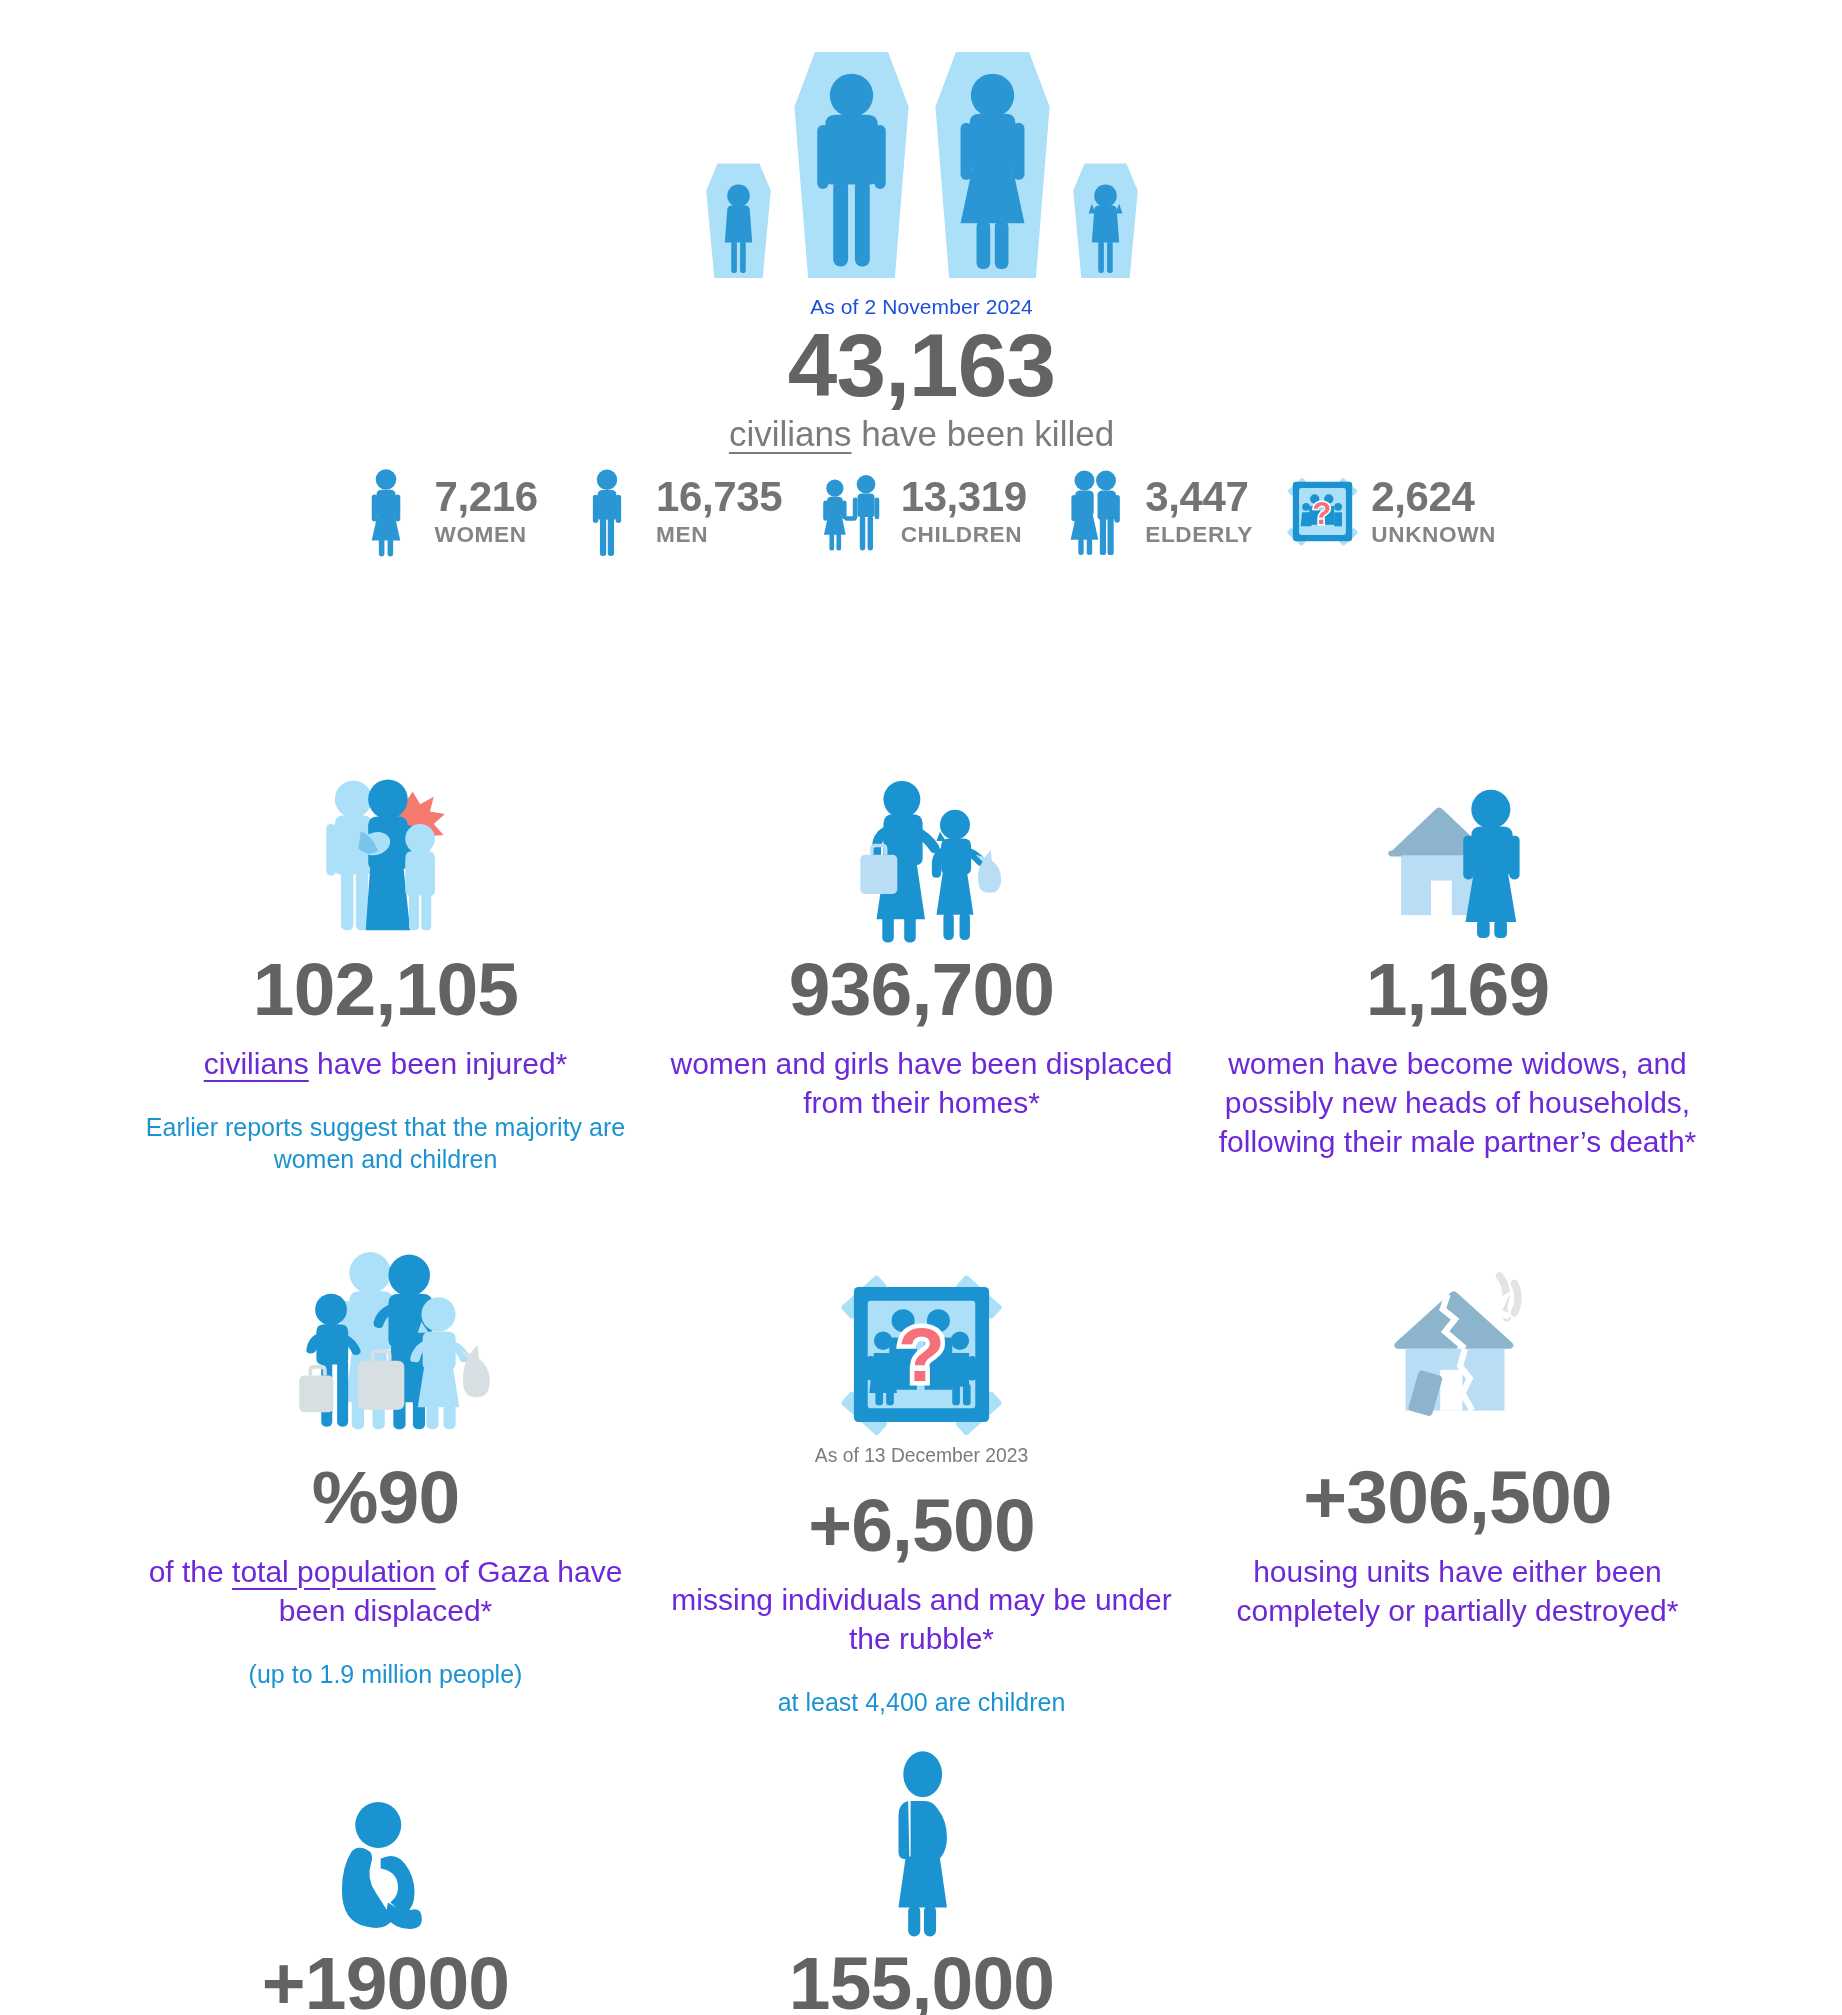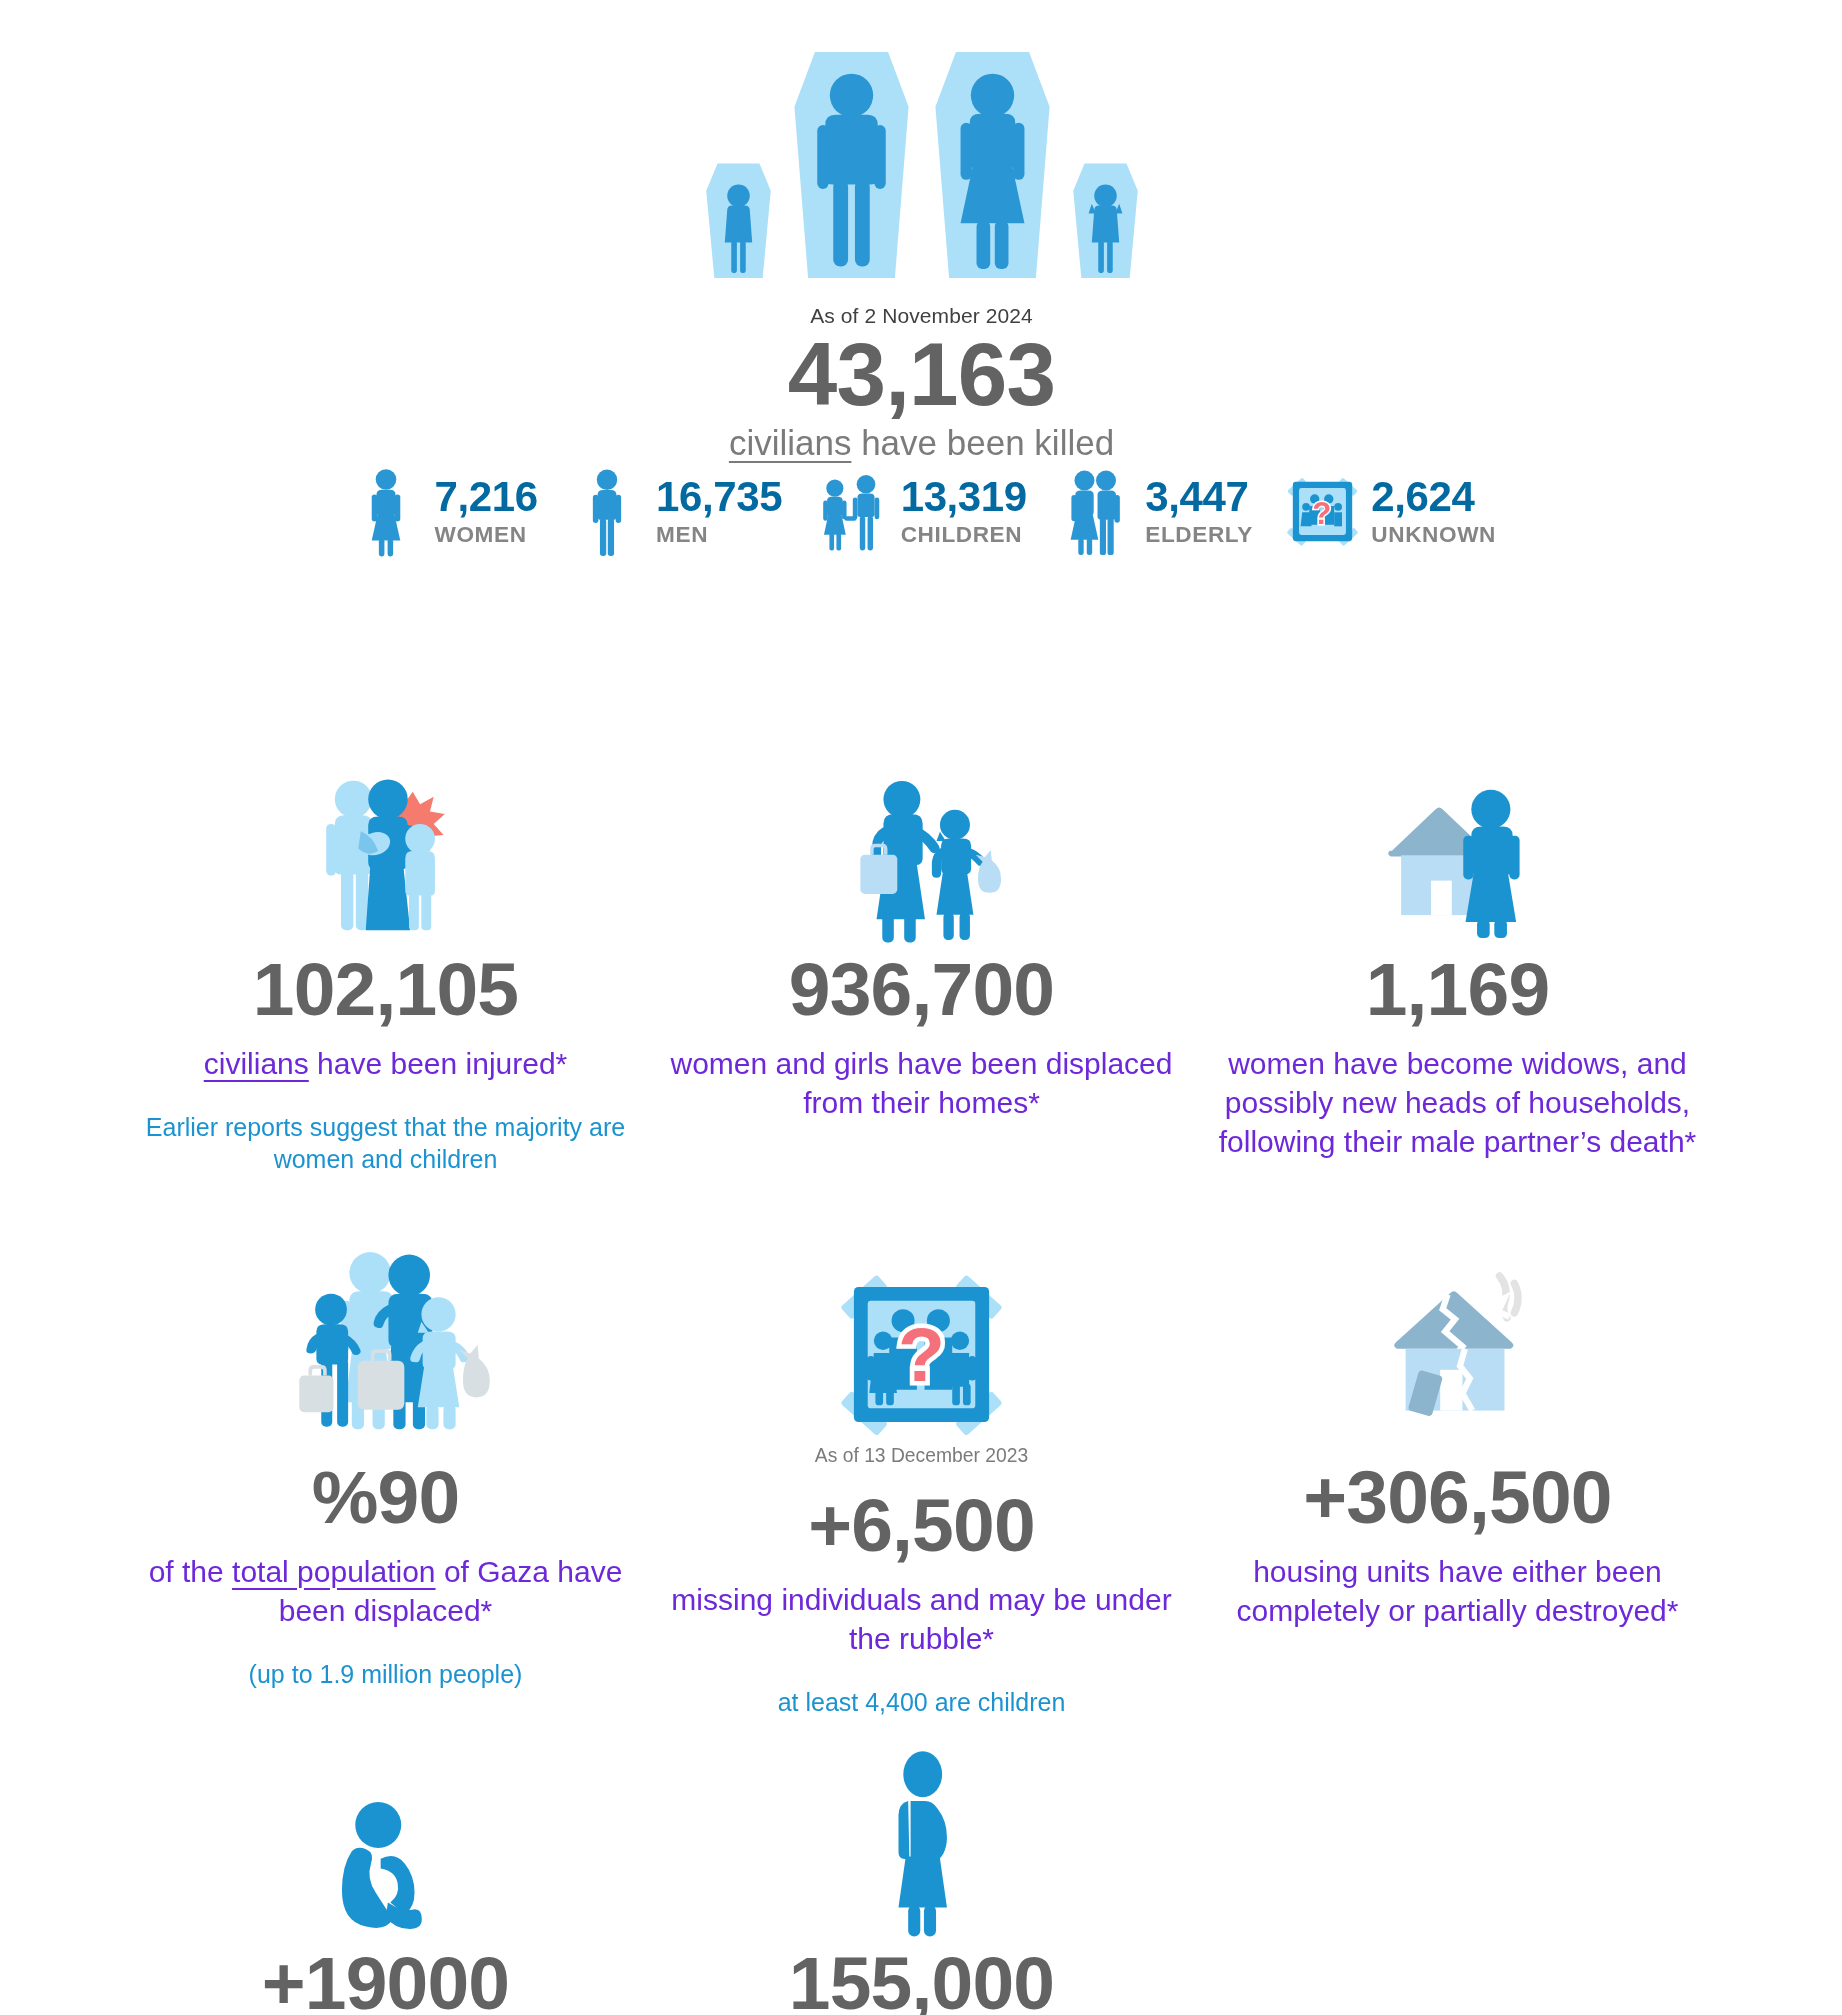"As of 2 November 2024" .hero-asof { color: #404040 -> #1d4ed8; margin-top: 18px -> 9px }
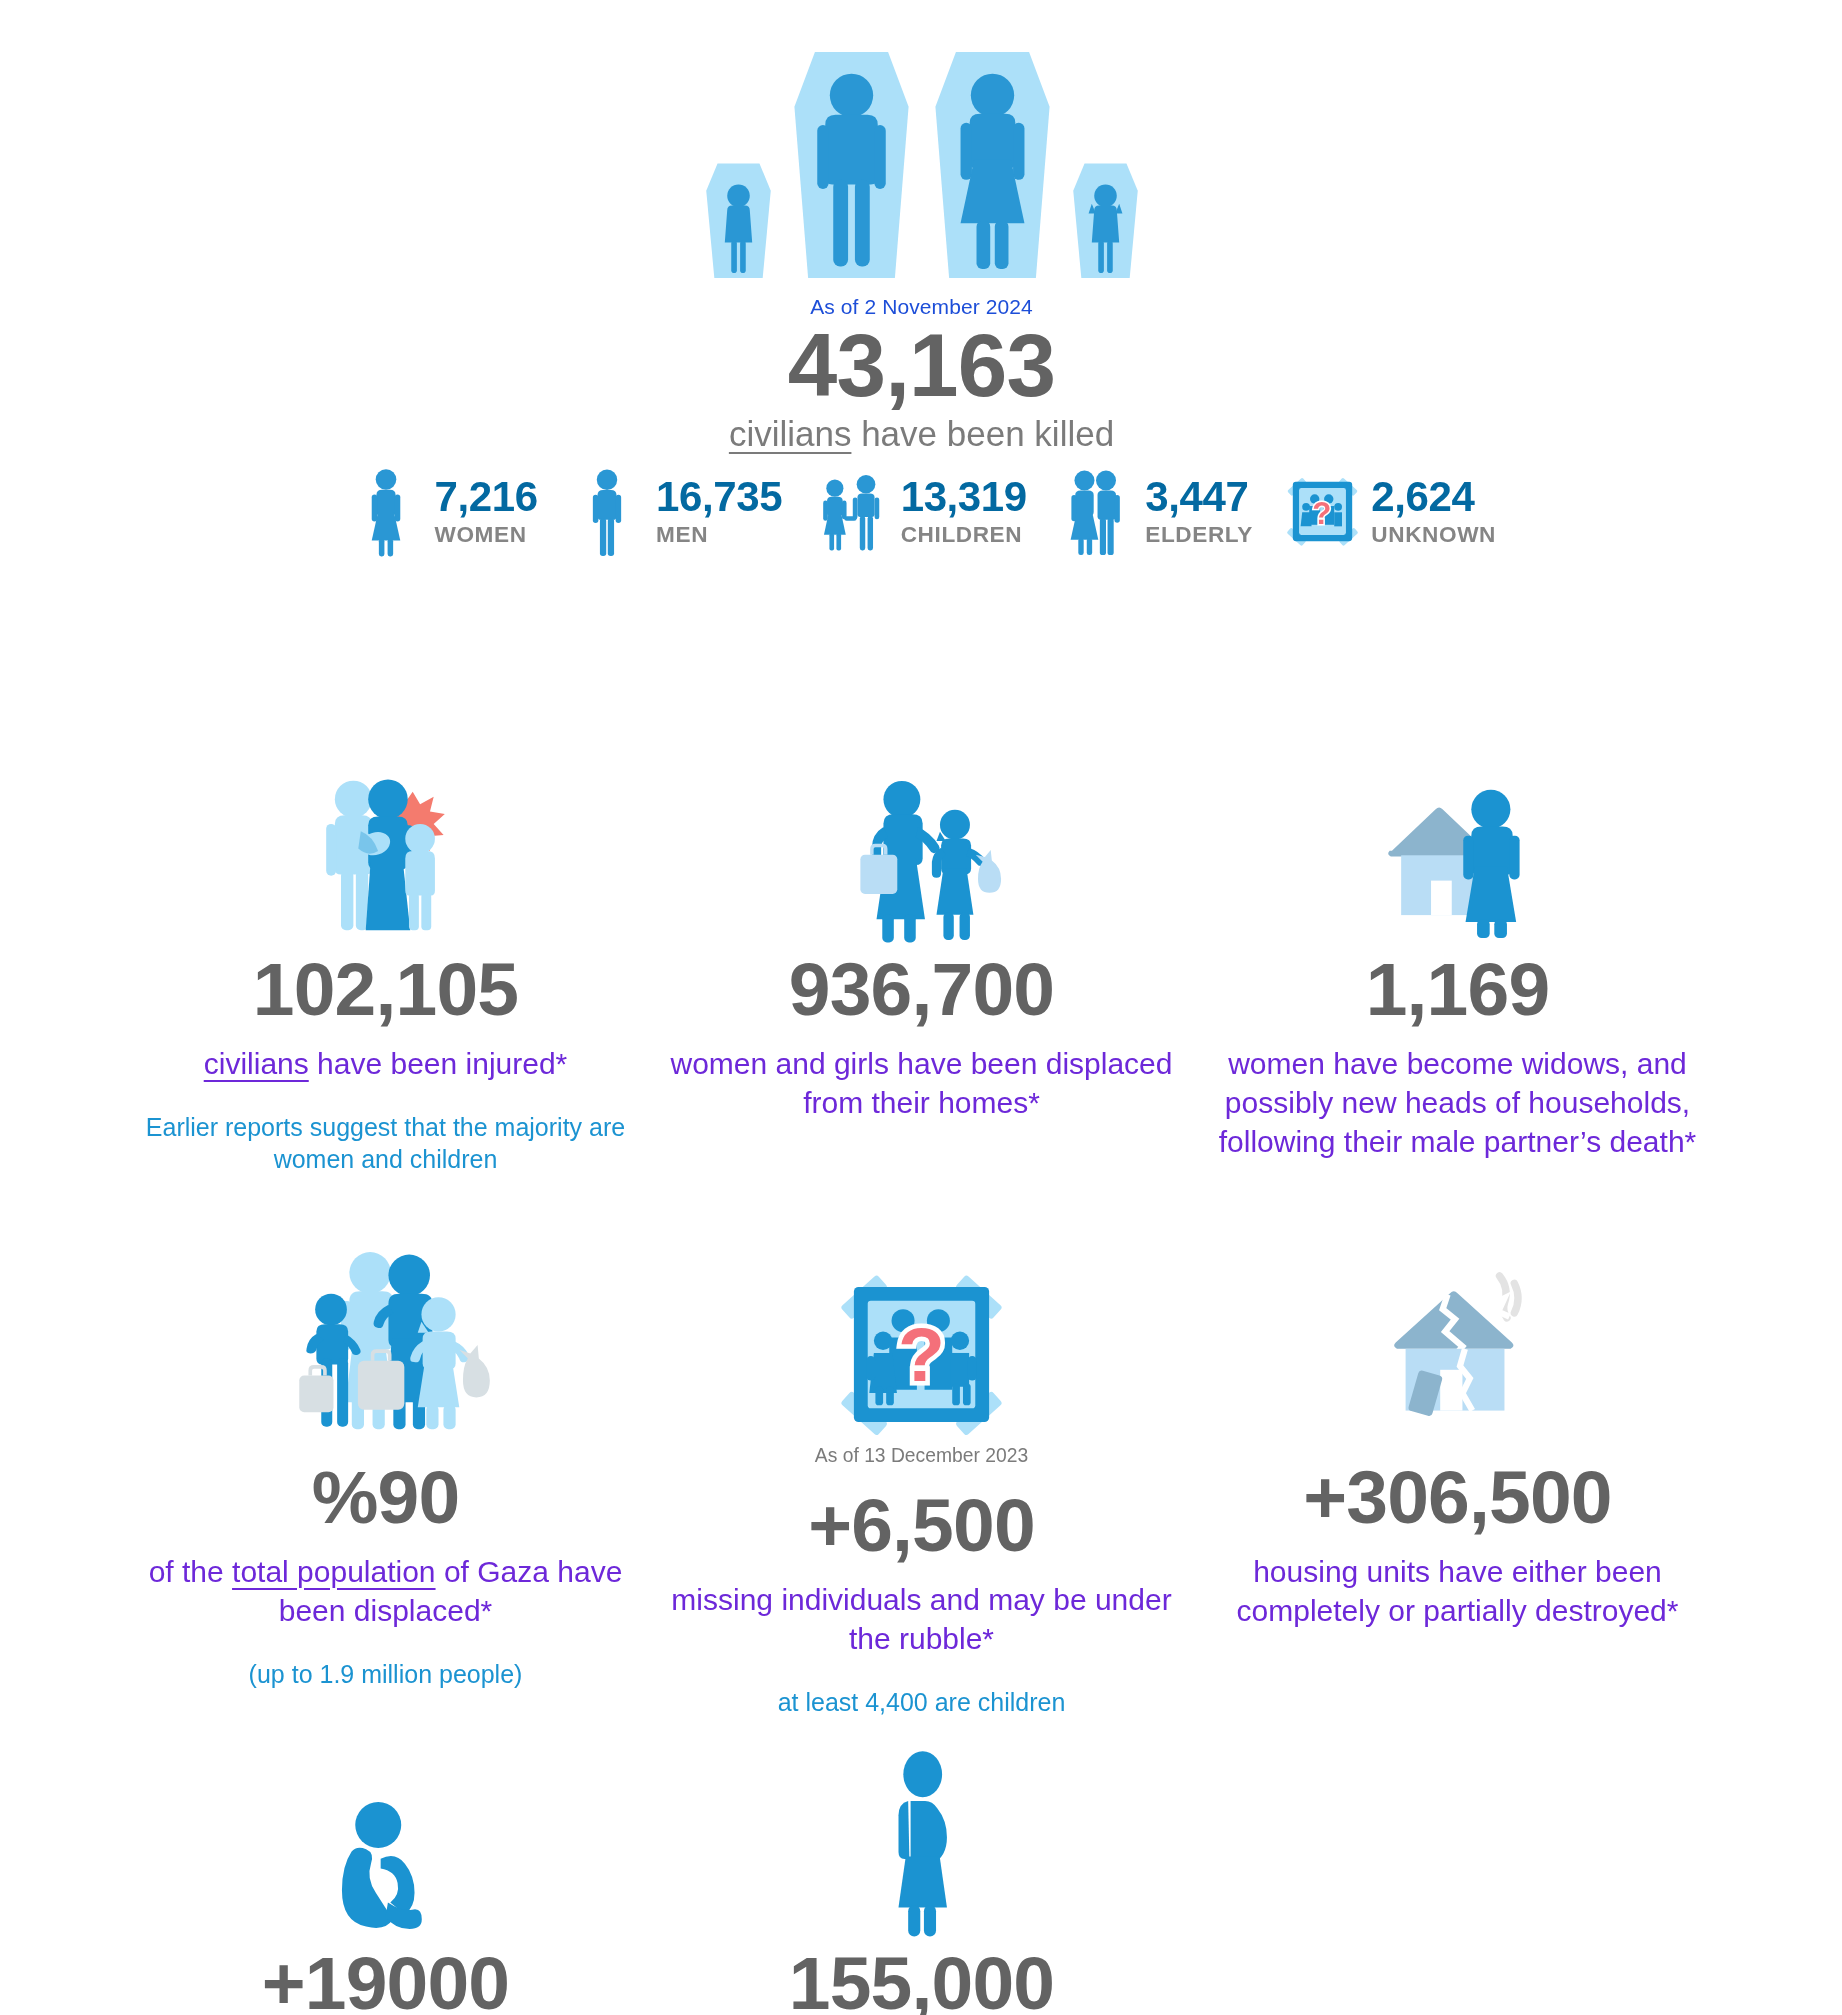"7,216" .demo-num { color: #0369a1 -> #737373 }
